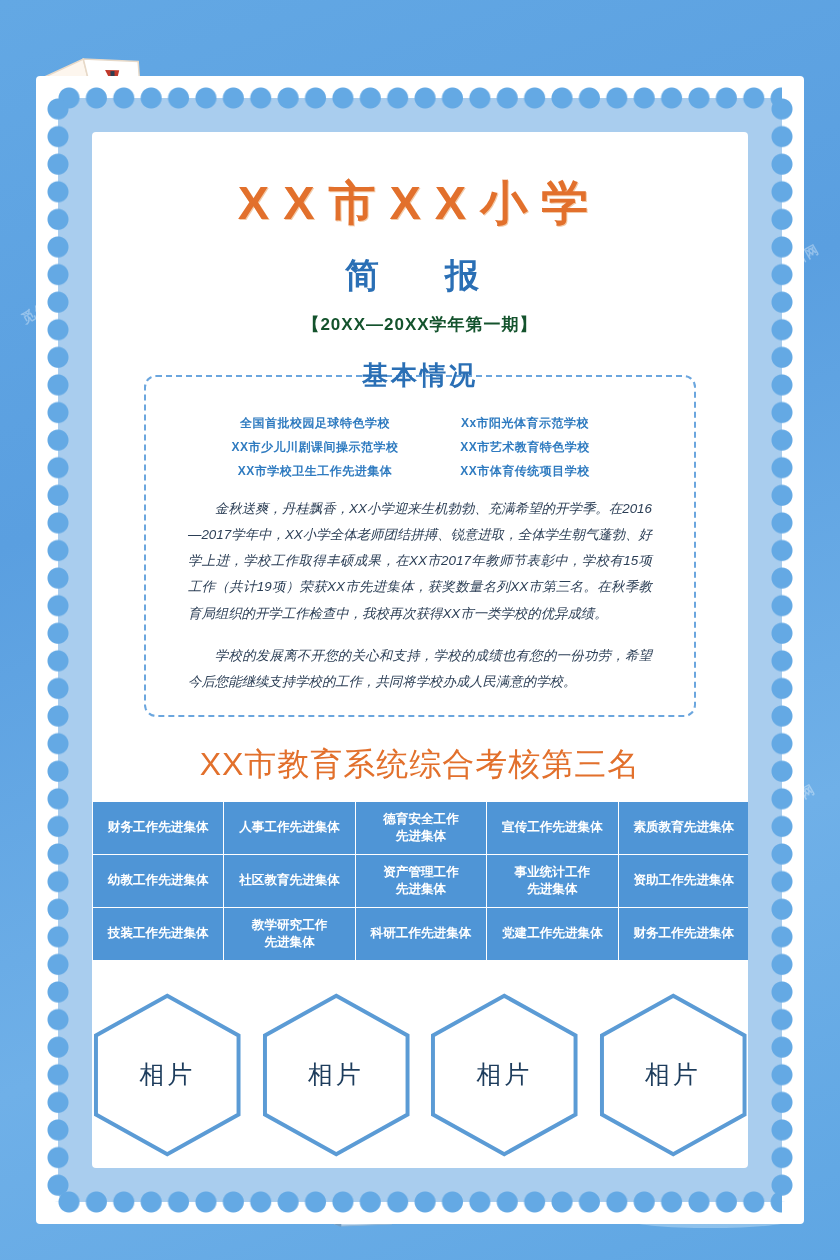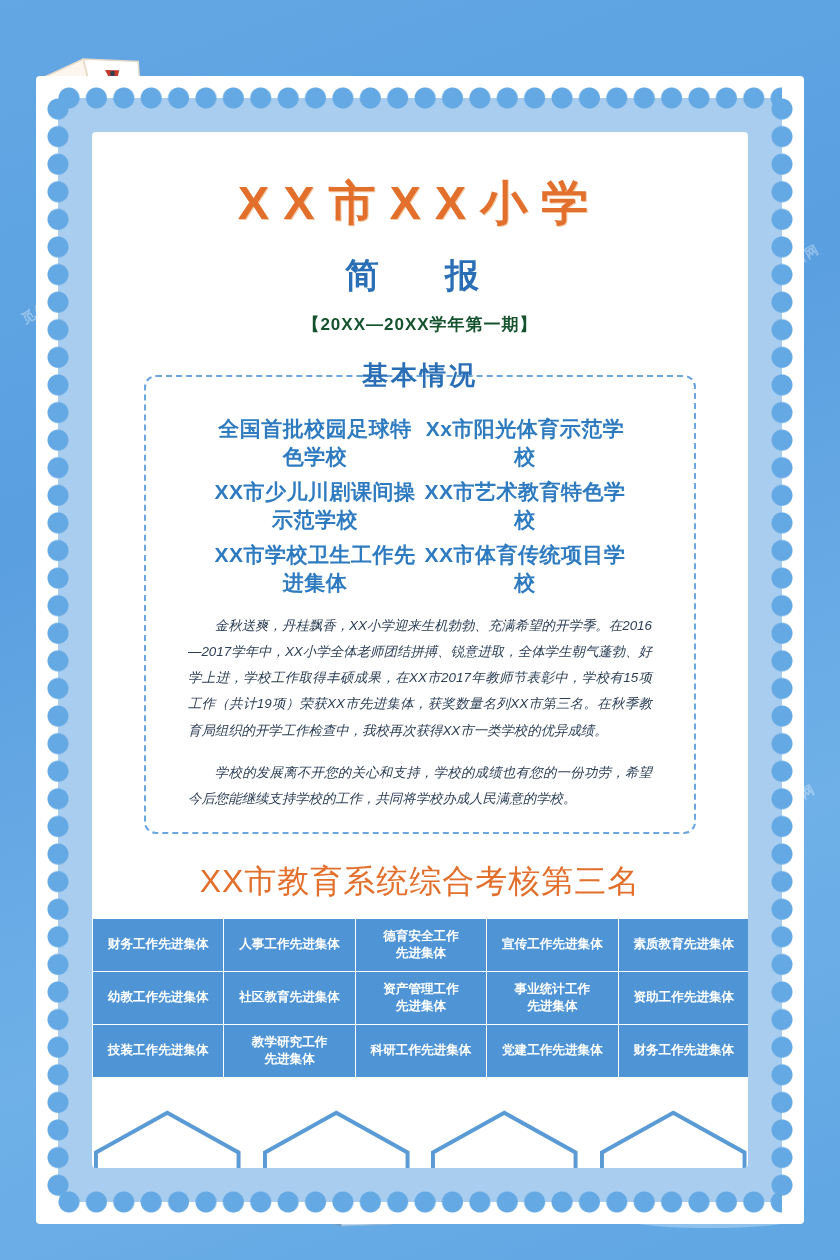"全国首批校园足球特色学校" .honors div { font-size: 21px -> 12px }
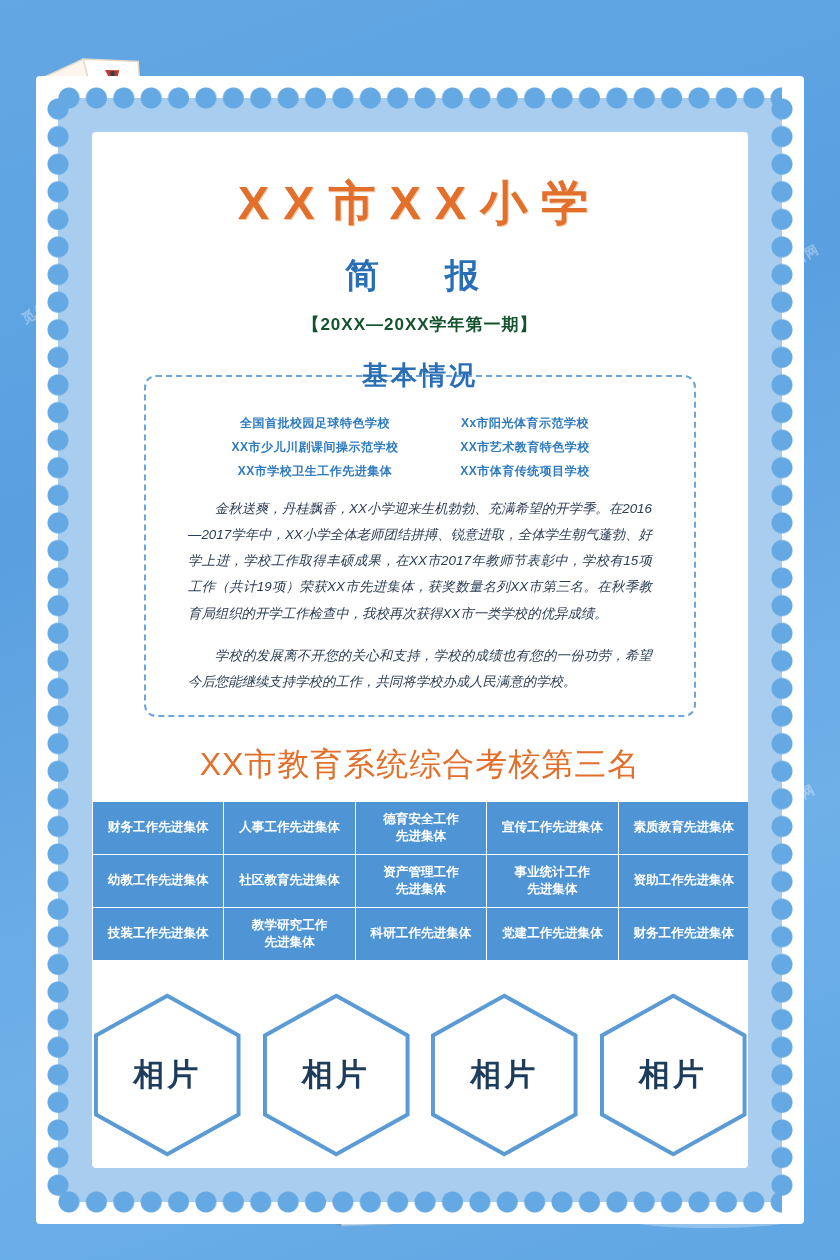"相片" .hex span { font-size: 31px -> 25px; font-weight: bold -> normal }
